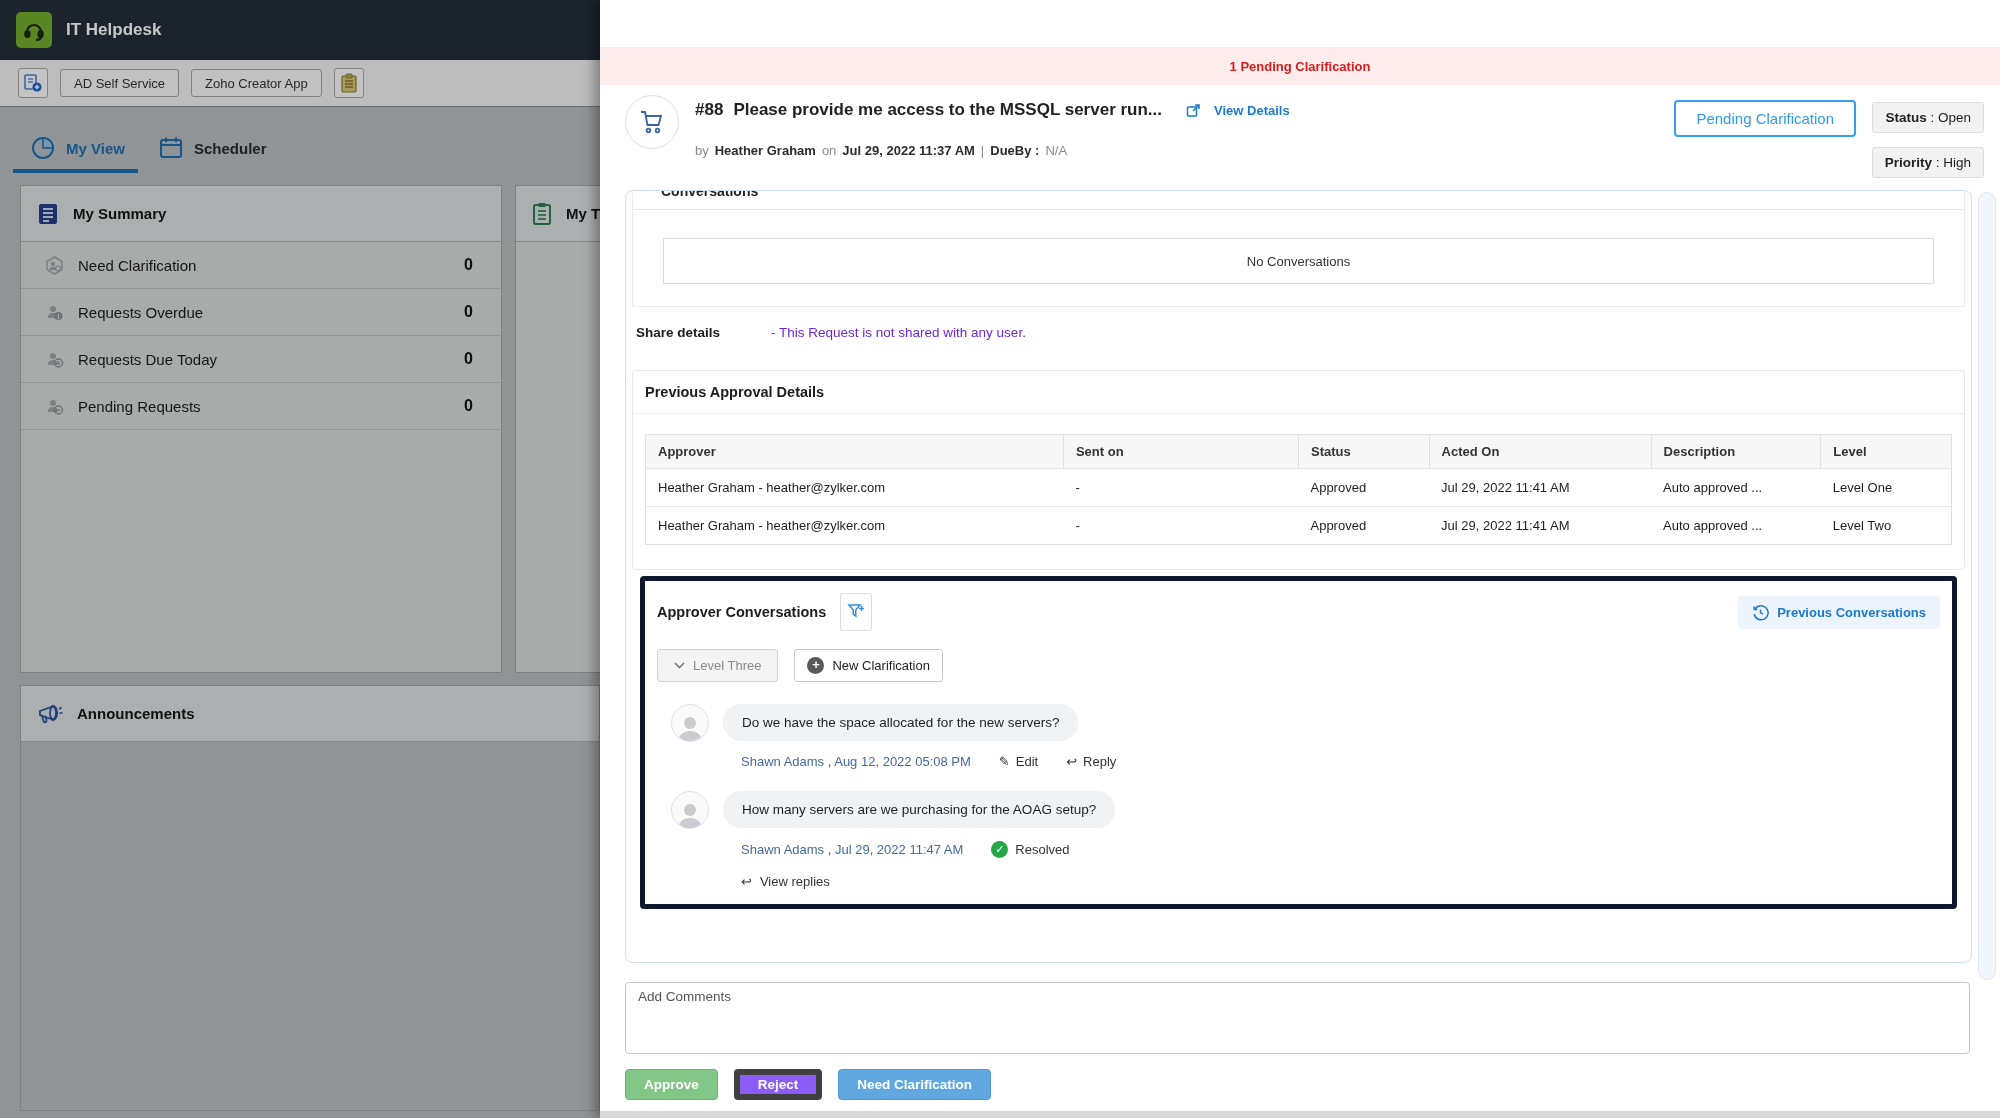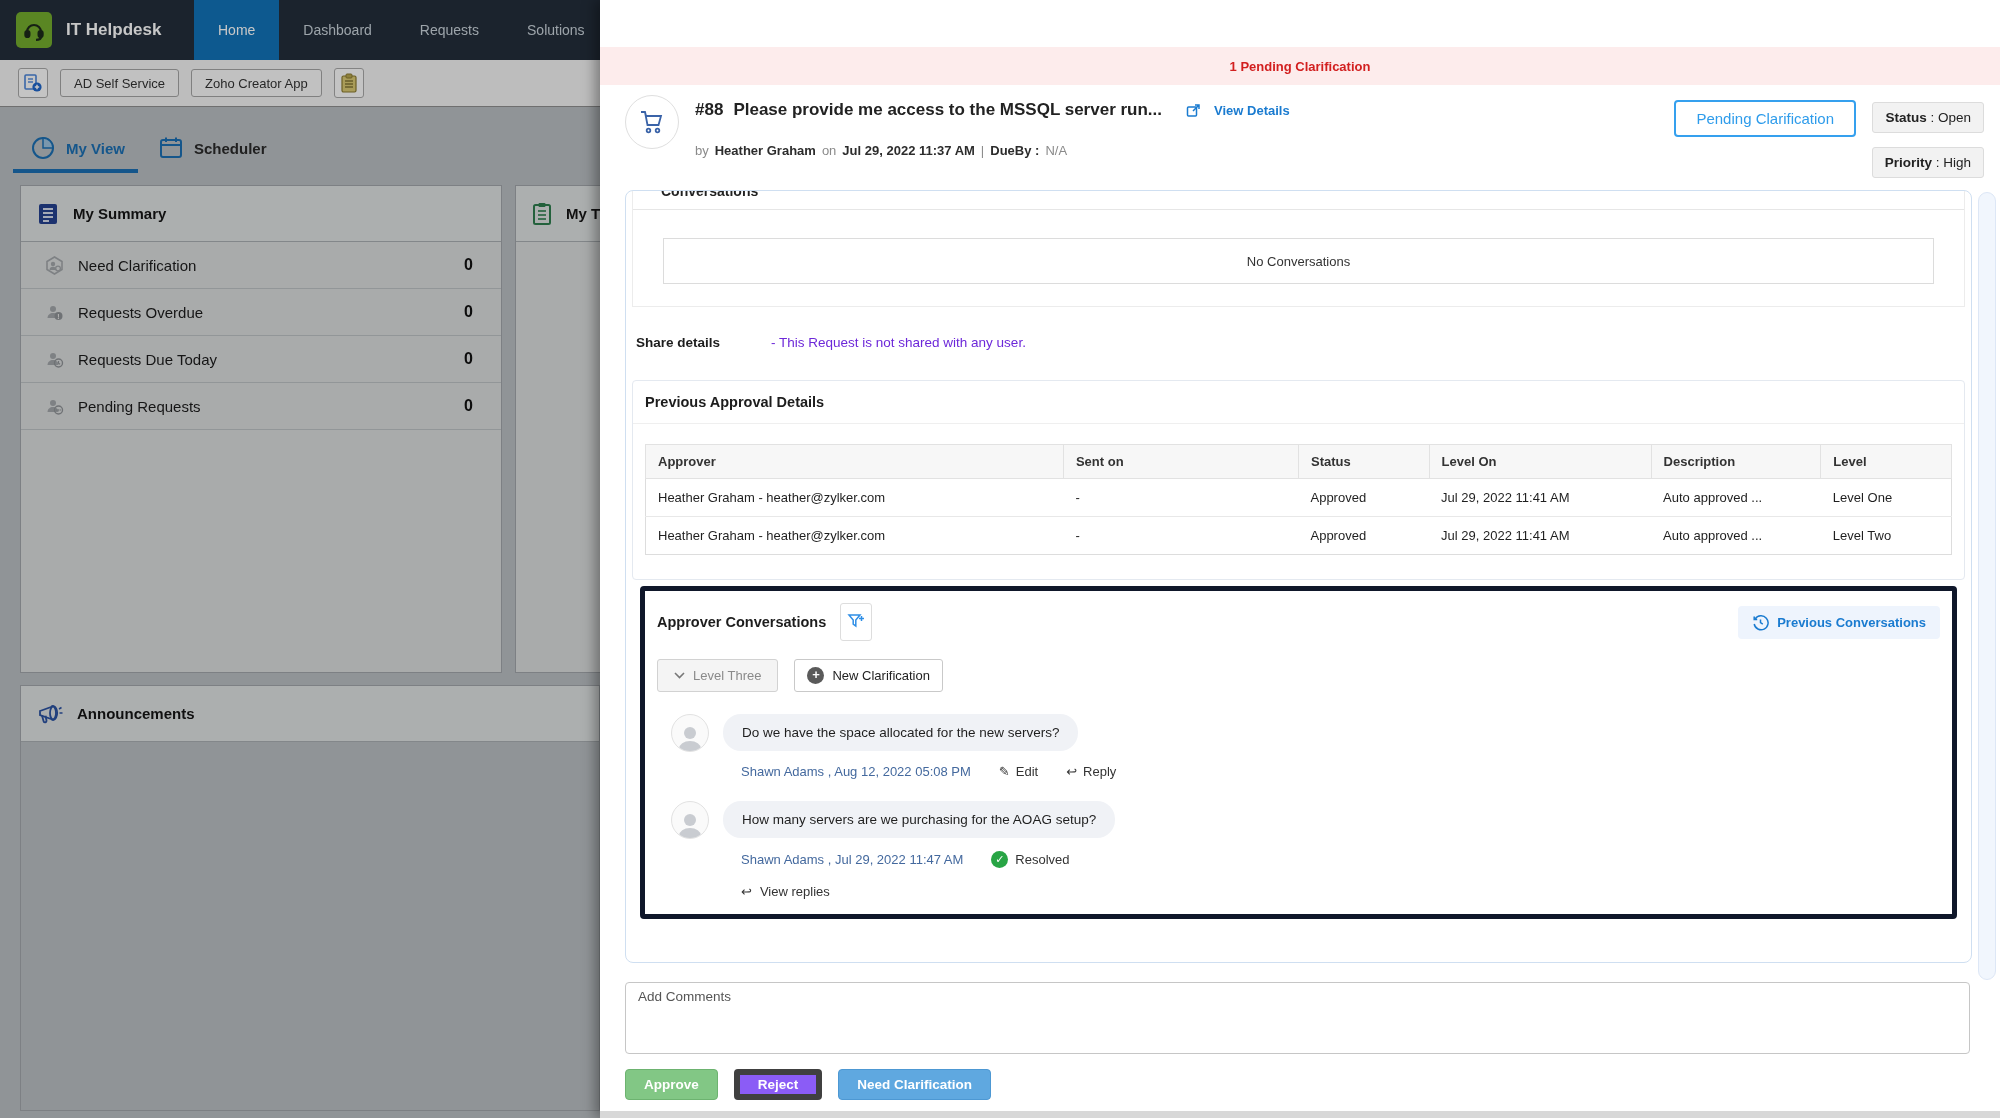"Home" div.navtabs { html: <div> <div>Home</div> <div>Dashboard</div> <div>Requests</div> <div>Solutions</div> </div> -> none }
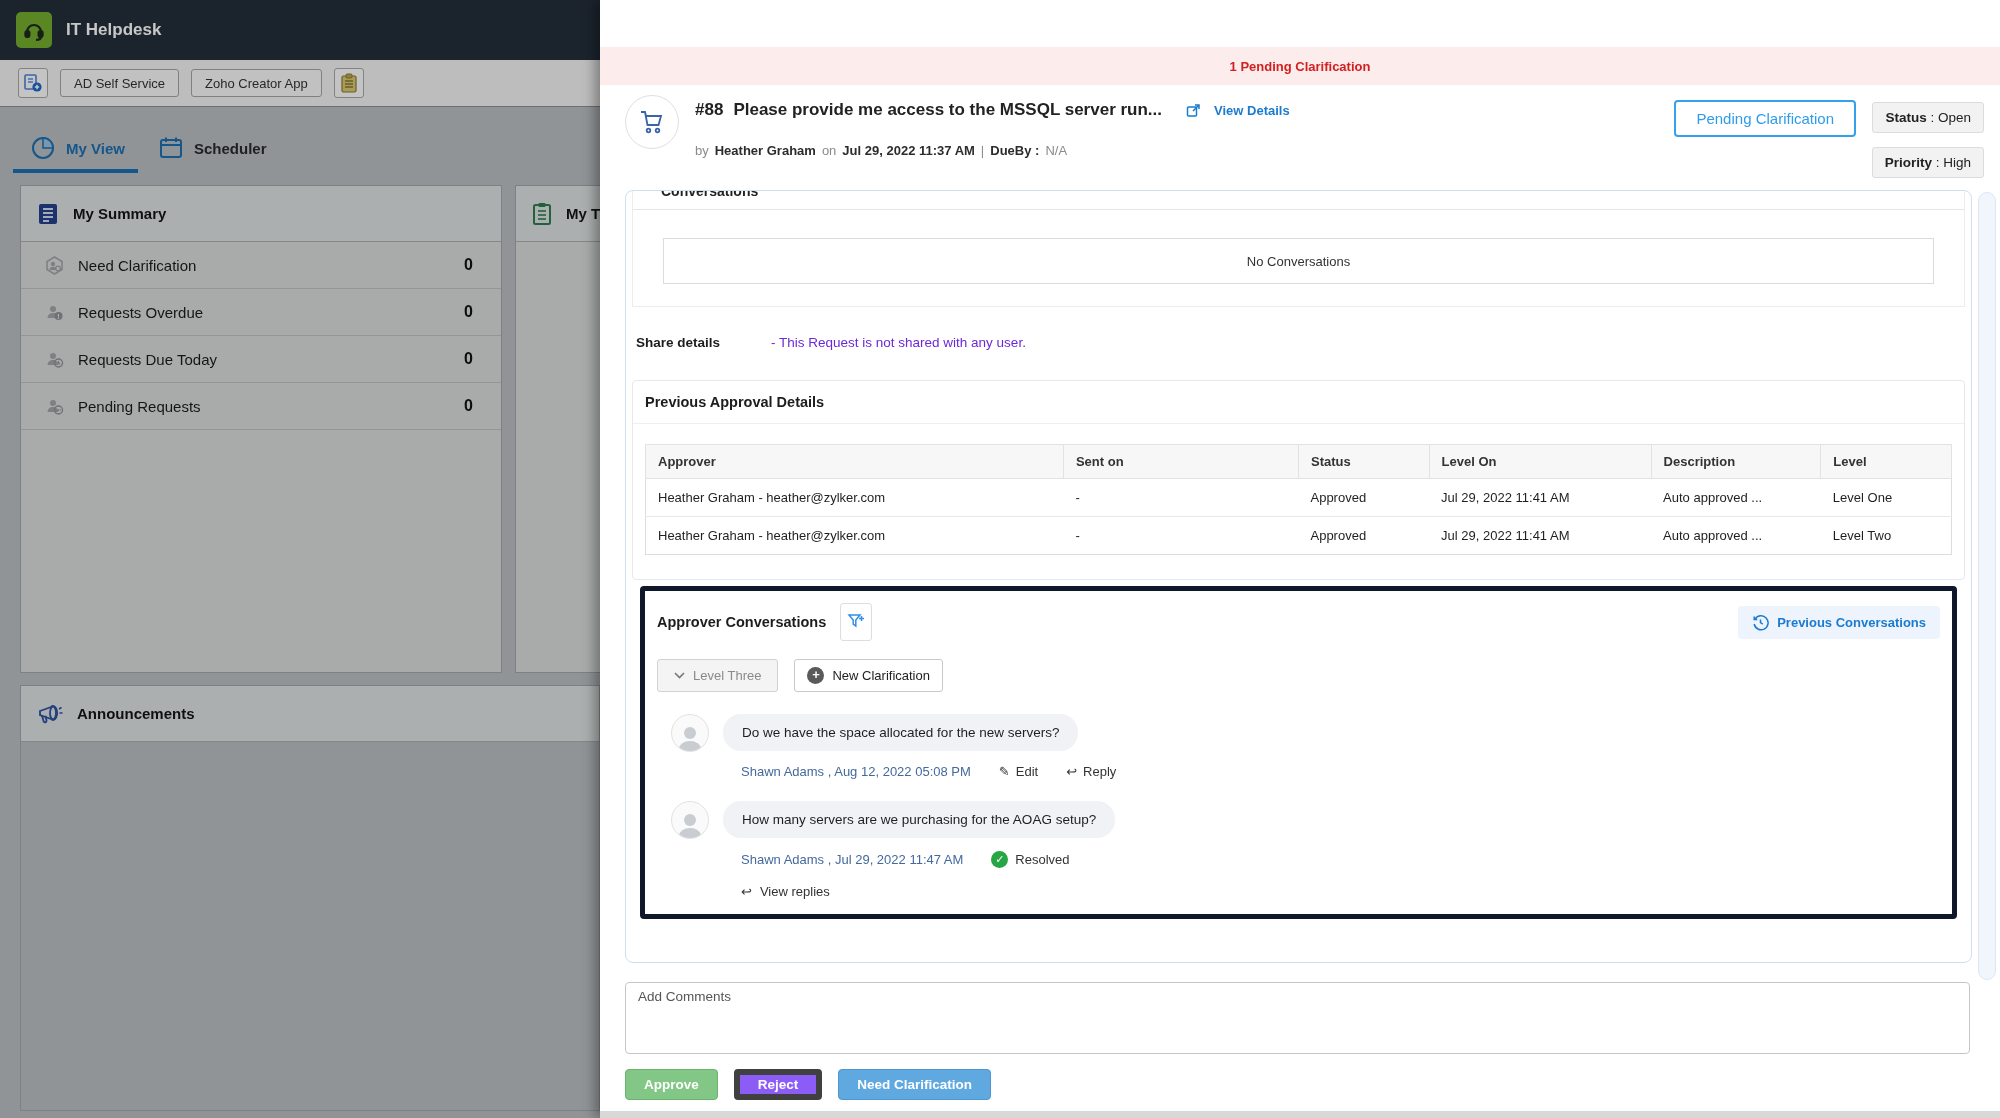"Share details" .share-row { margin: 28px 0 0 10px -> 18px 0 0 10px }
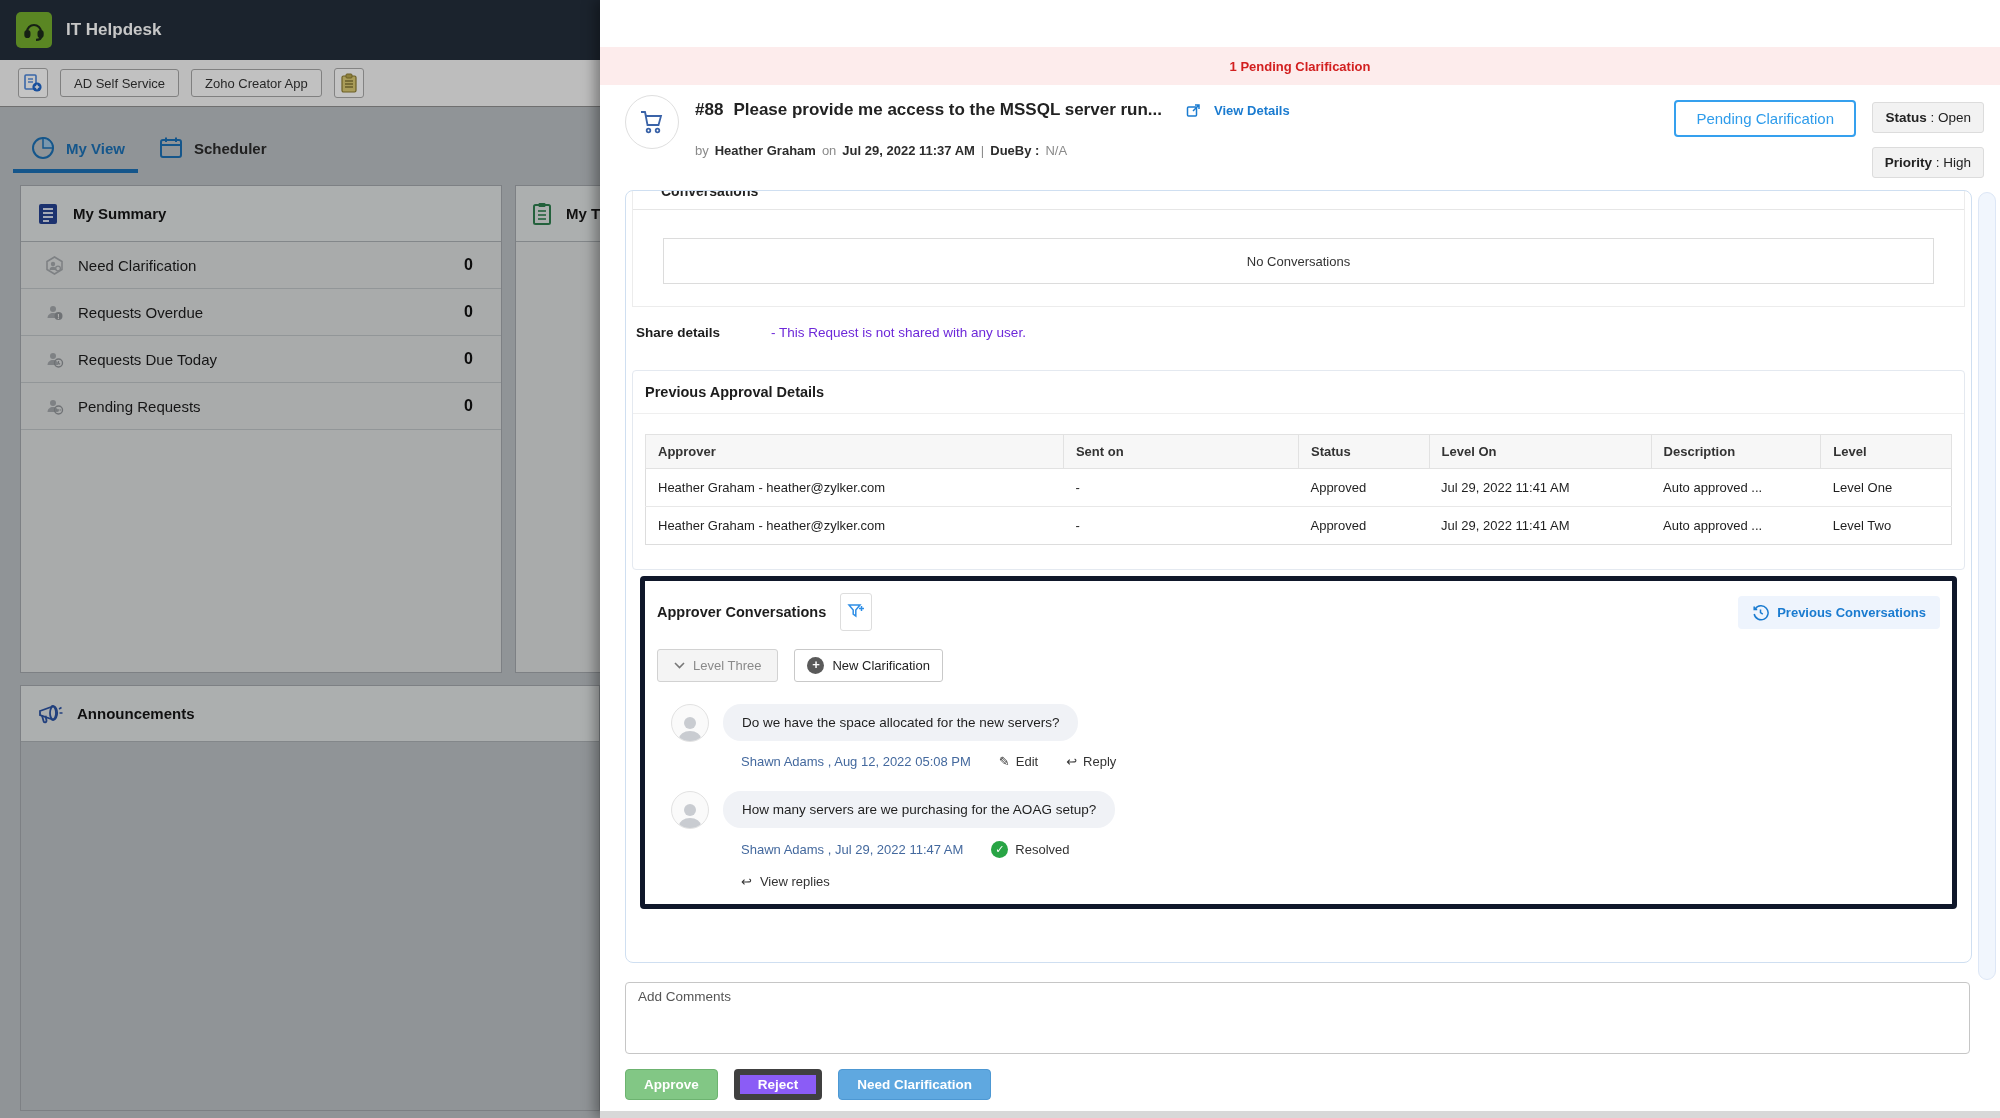"Level On" th { text: Level -> Acted }
